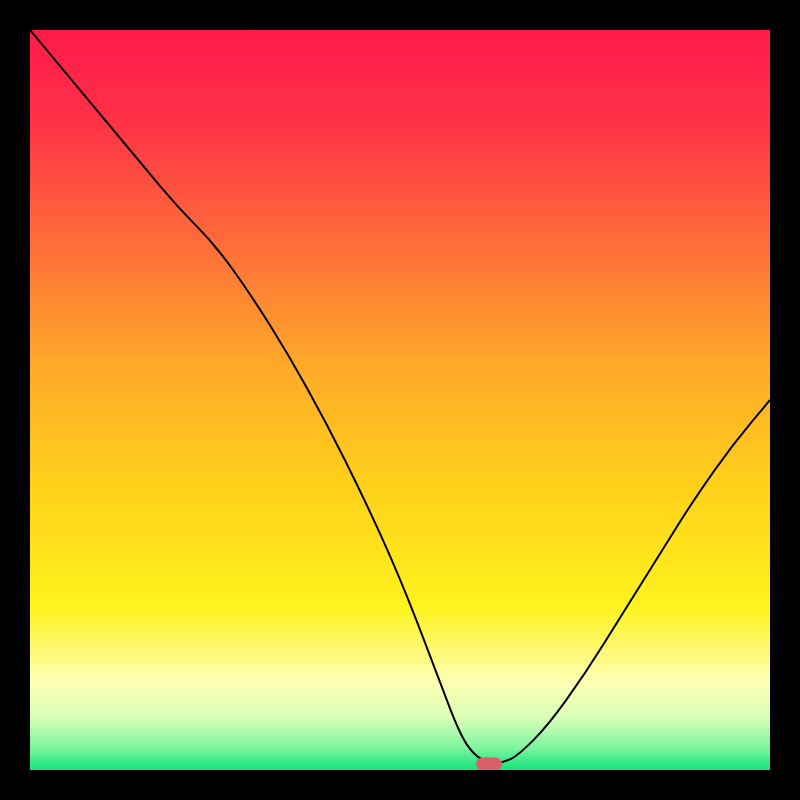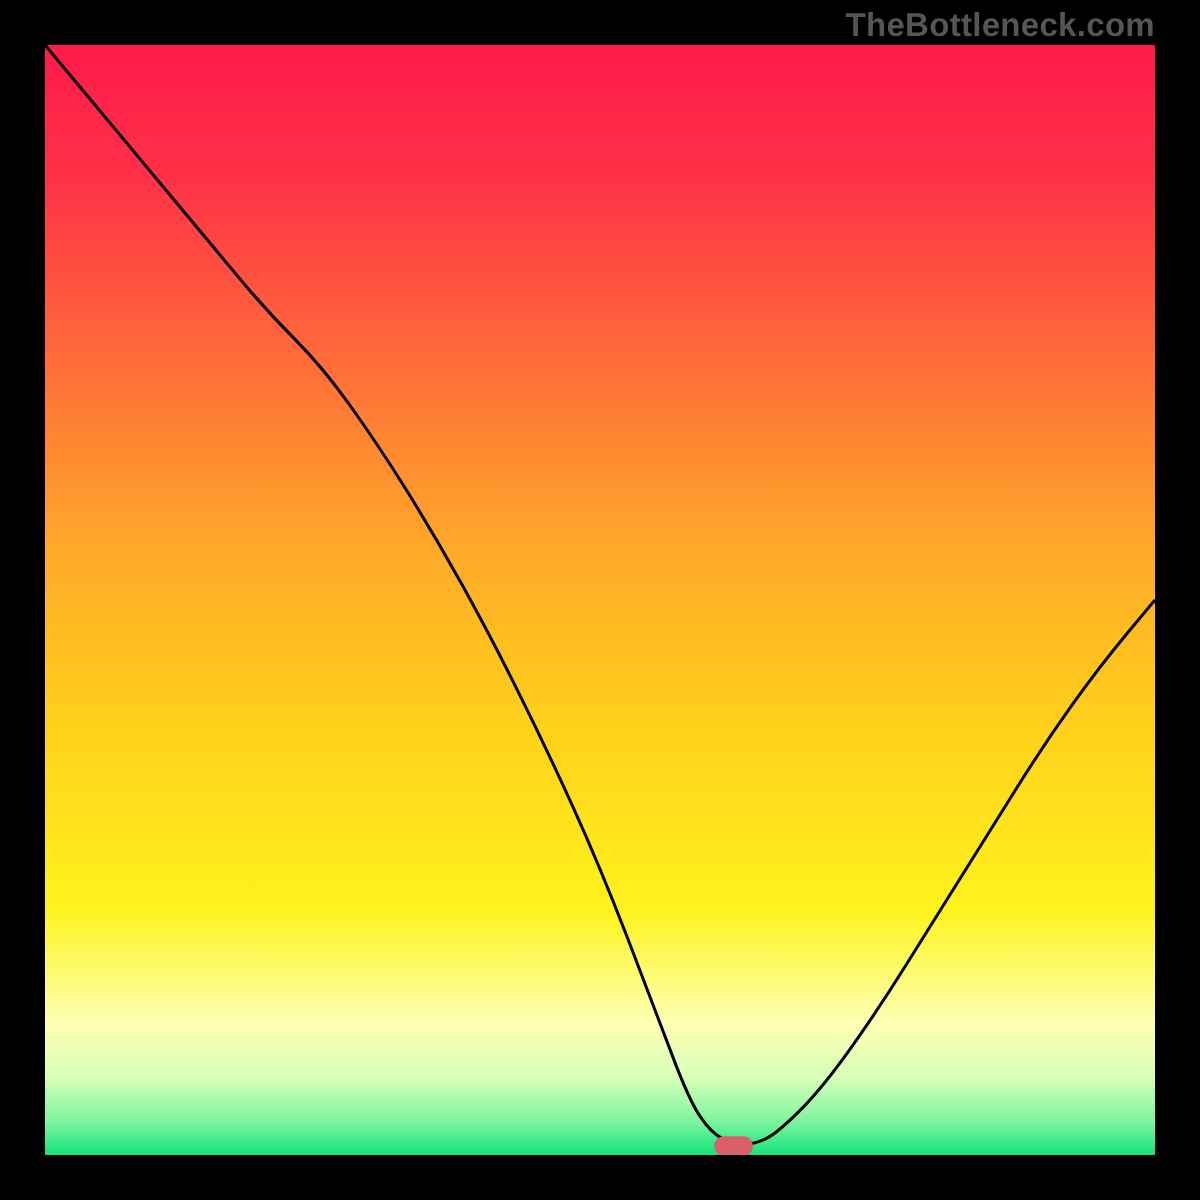"TheBottleneck.com" div.watermark { html: <div>TheBottleneck.com</div> -> none }
